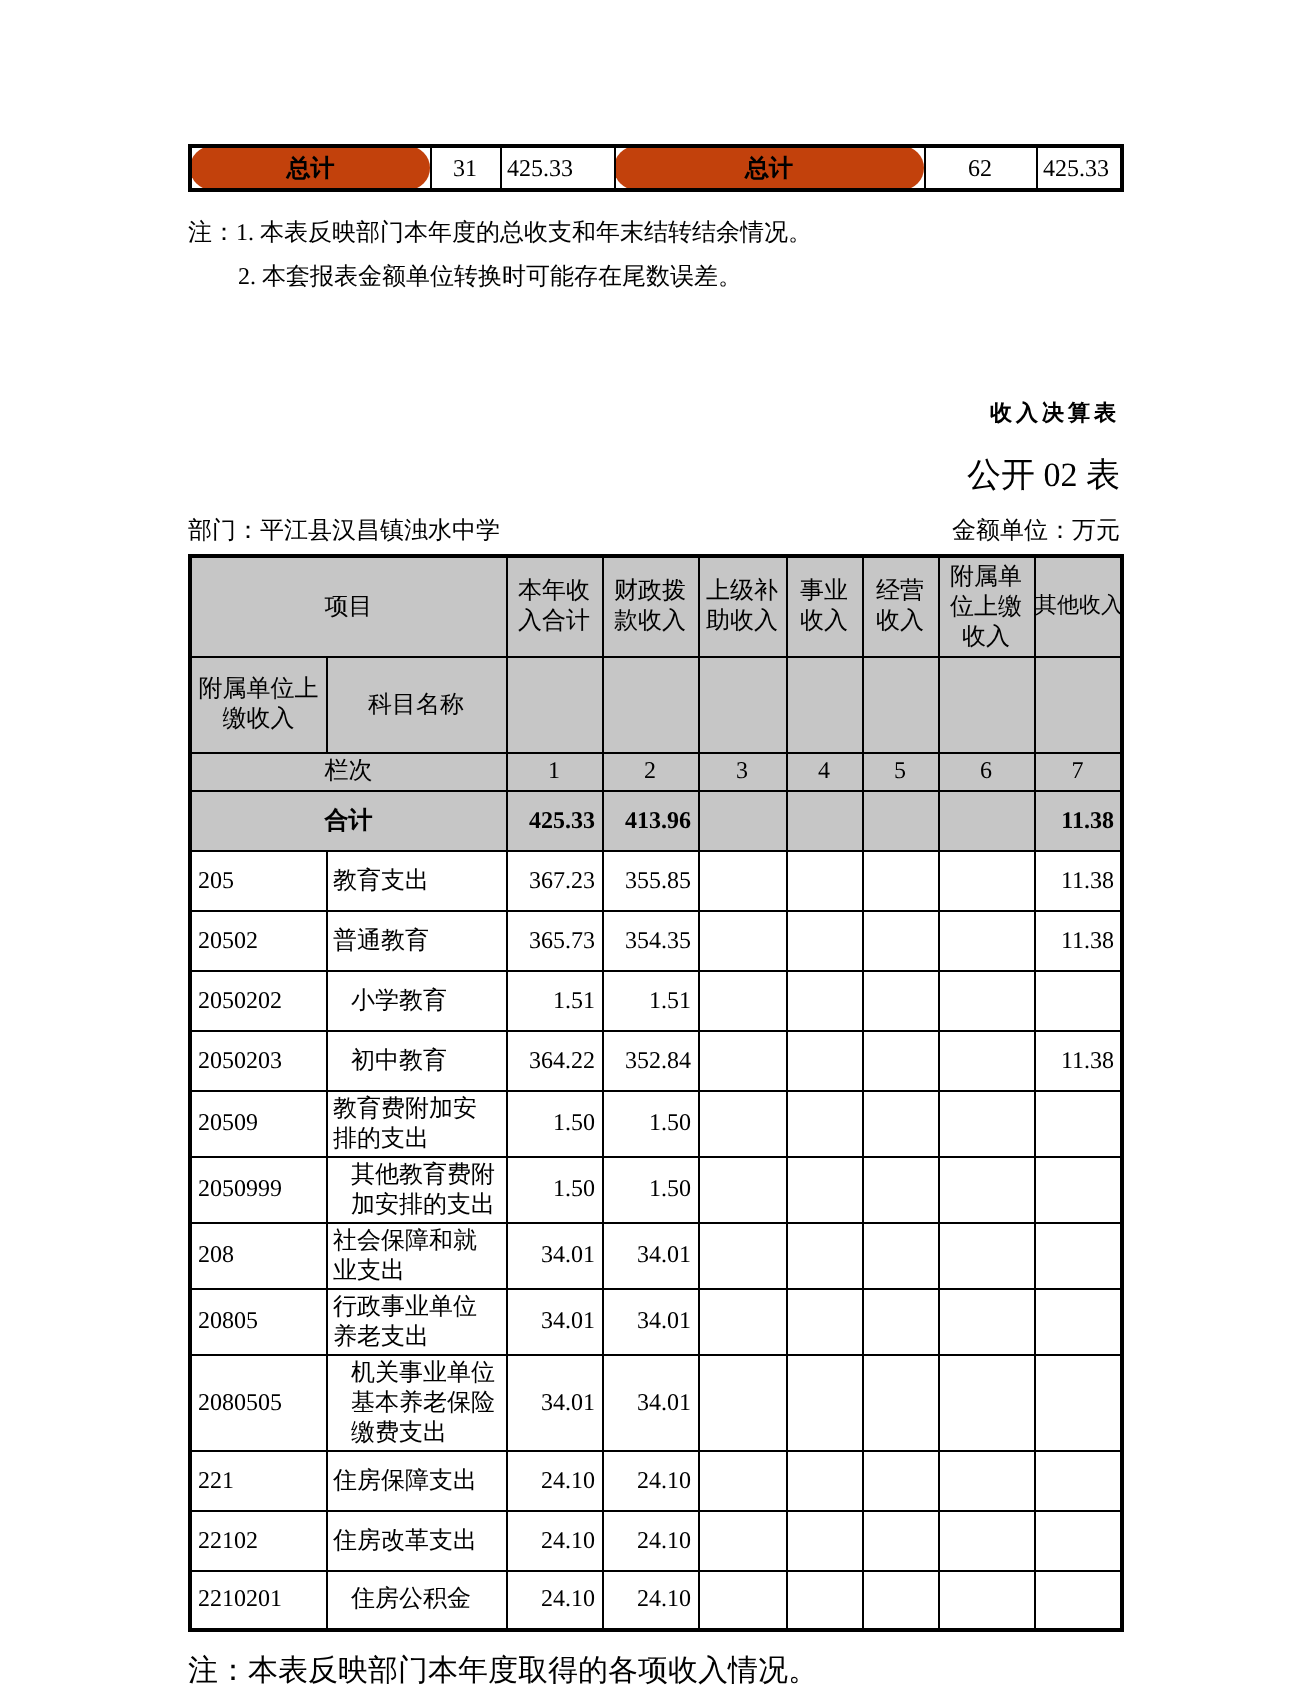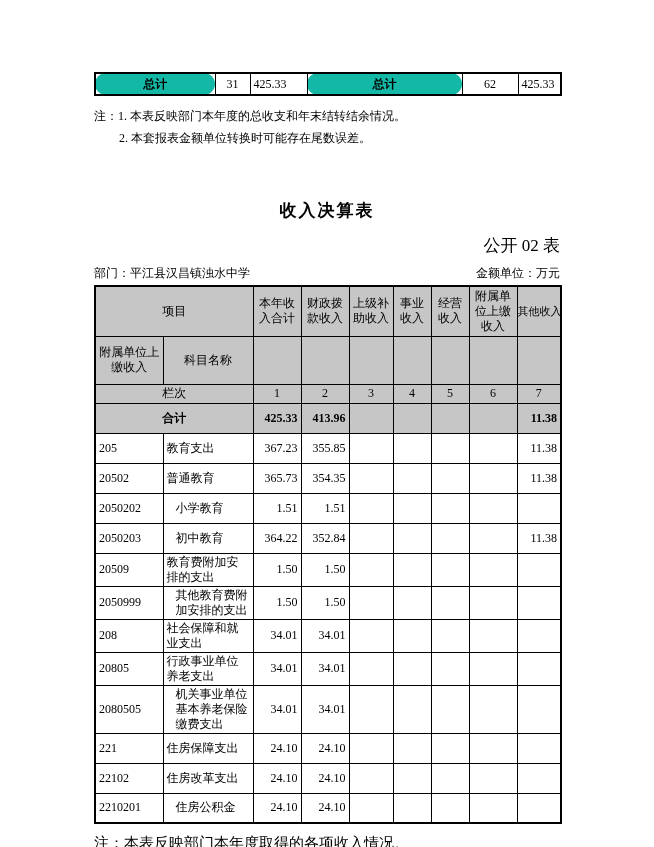"总计" .gray { background: #14b8a6 -> #c2410c }
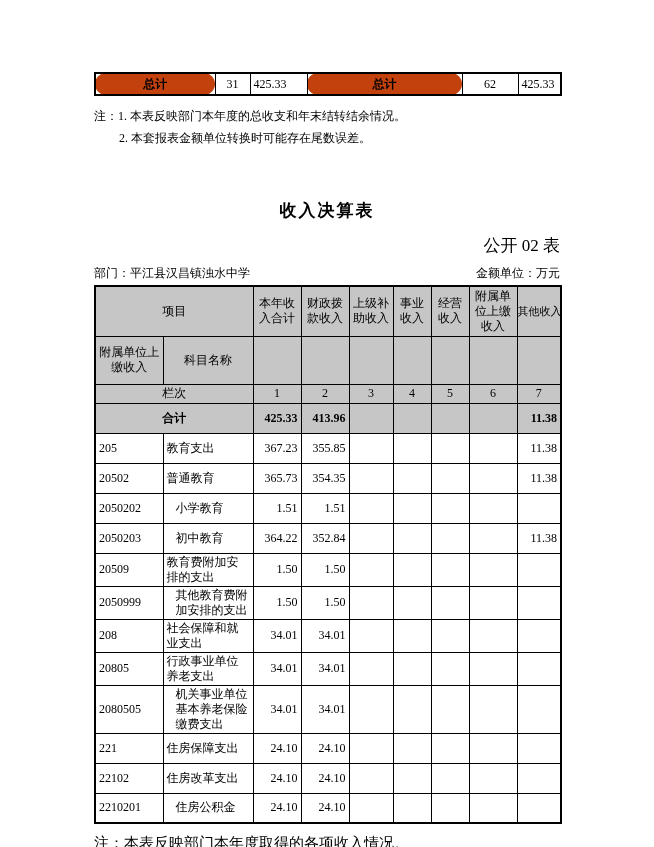"收入决算表" .title { font-size: 17px -> 11px; text-align: center -> right }
